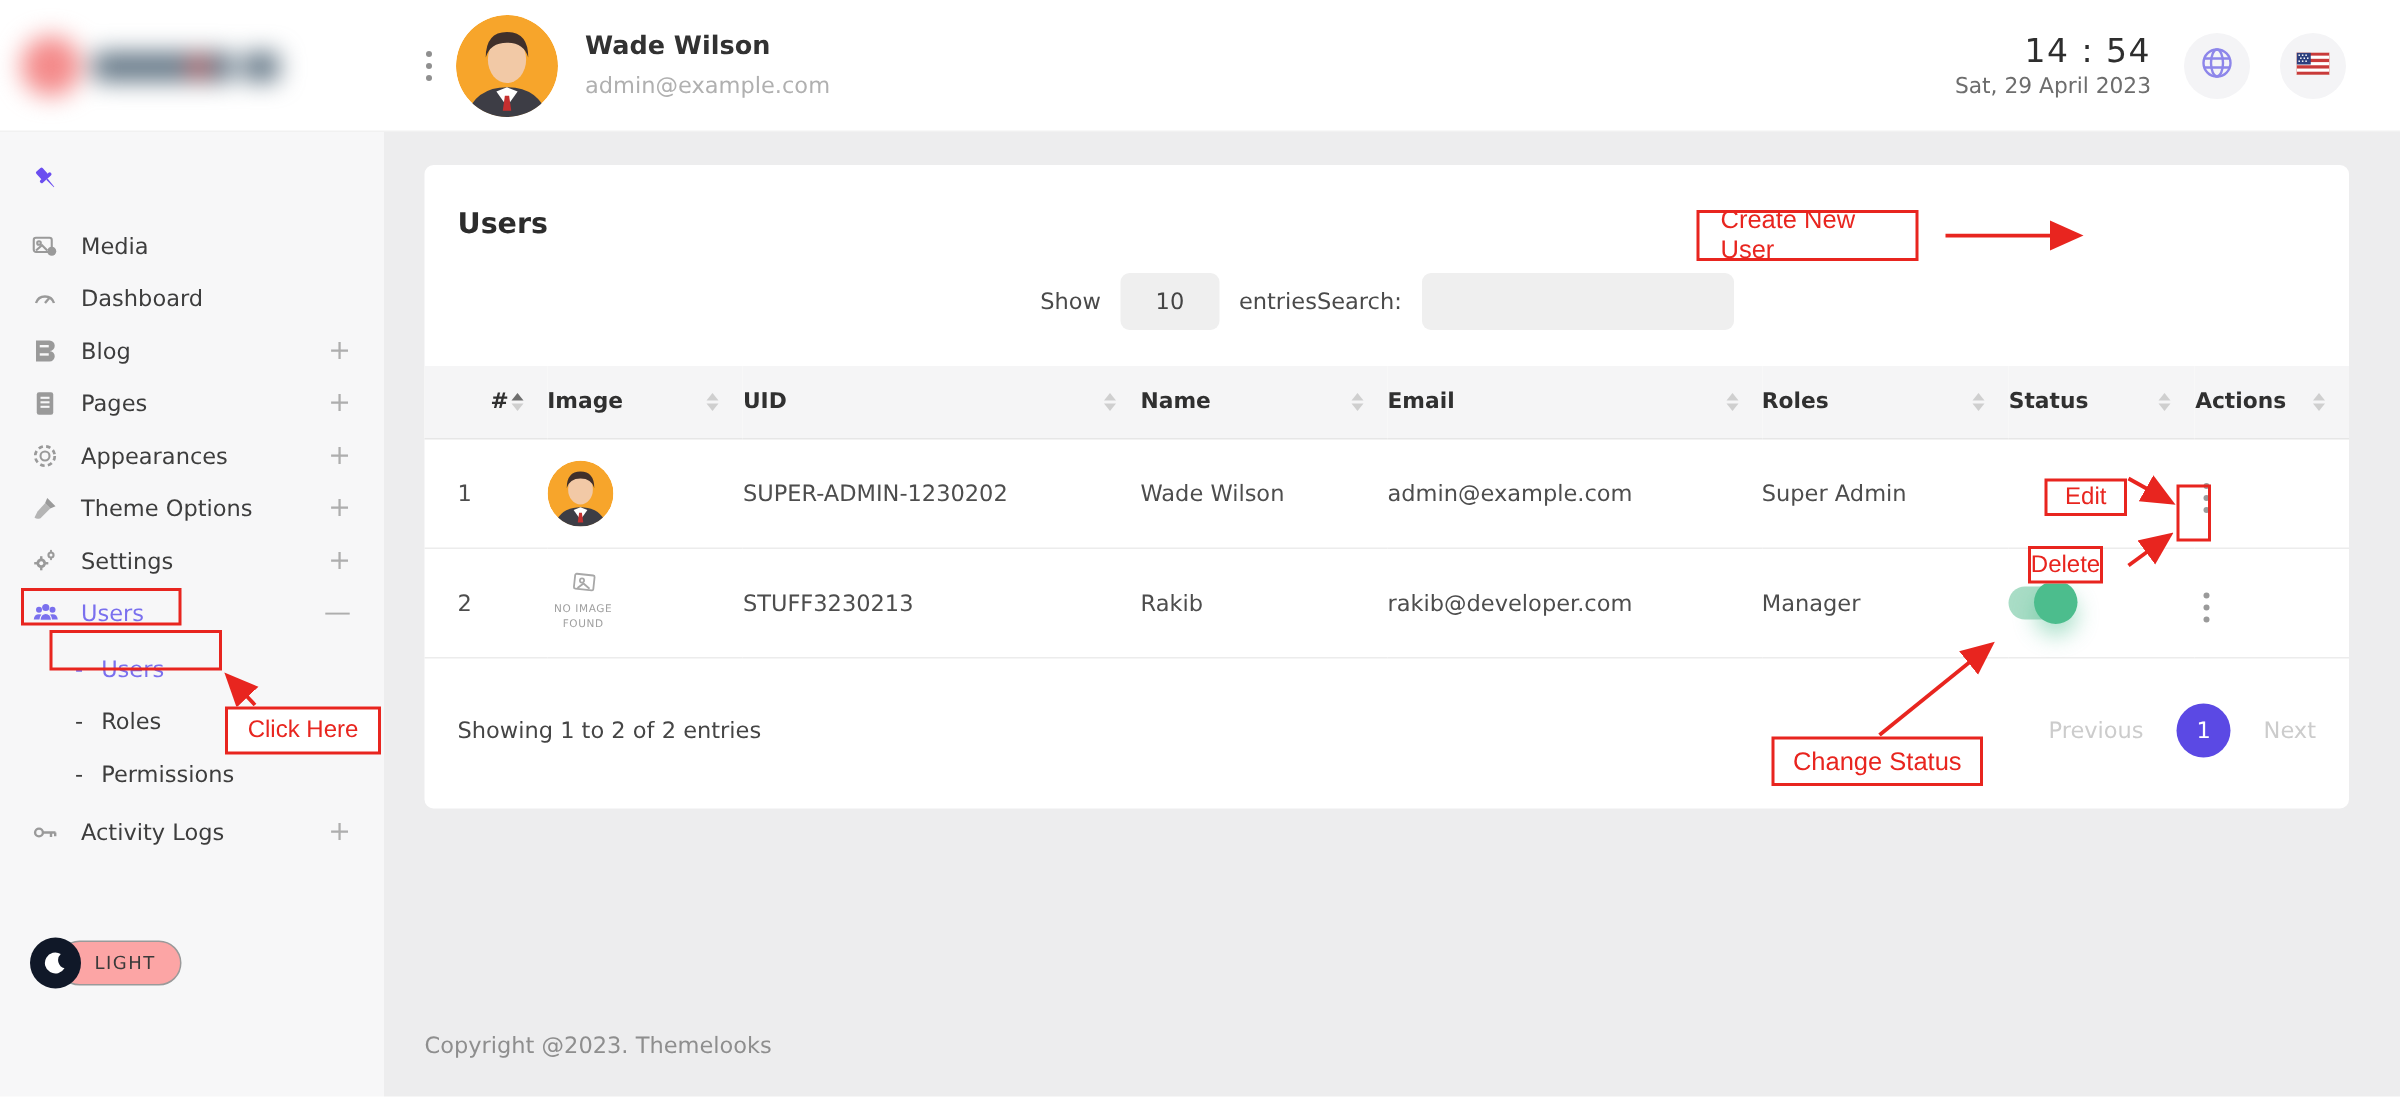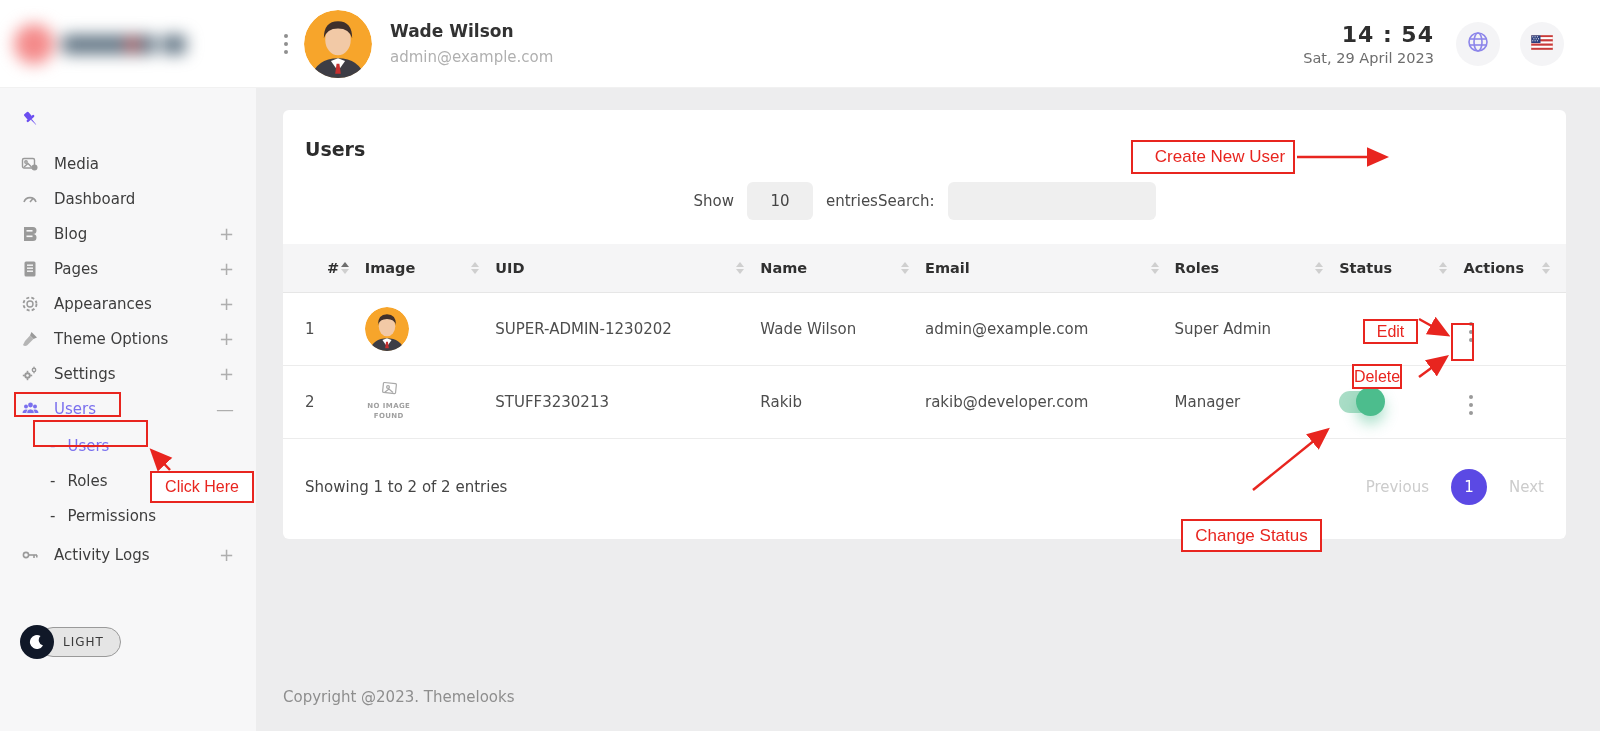"14 : 54" .time { font-weight: bold -> normal }
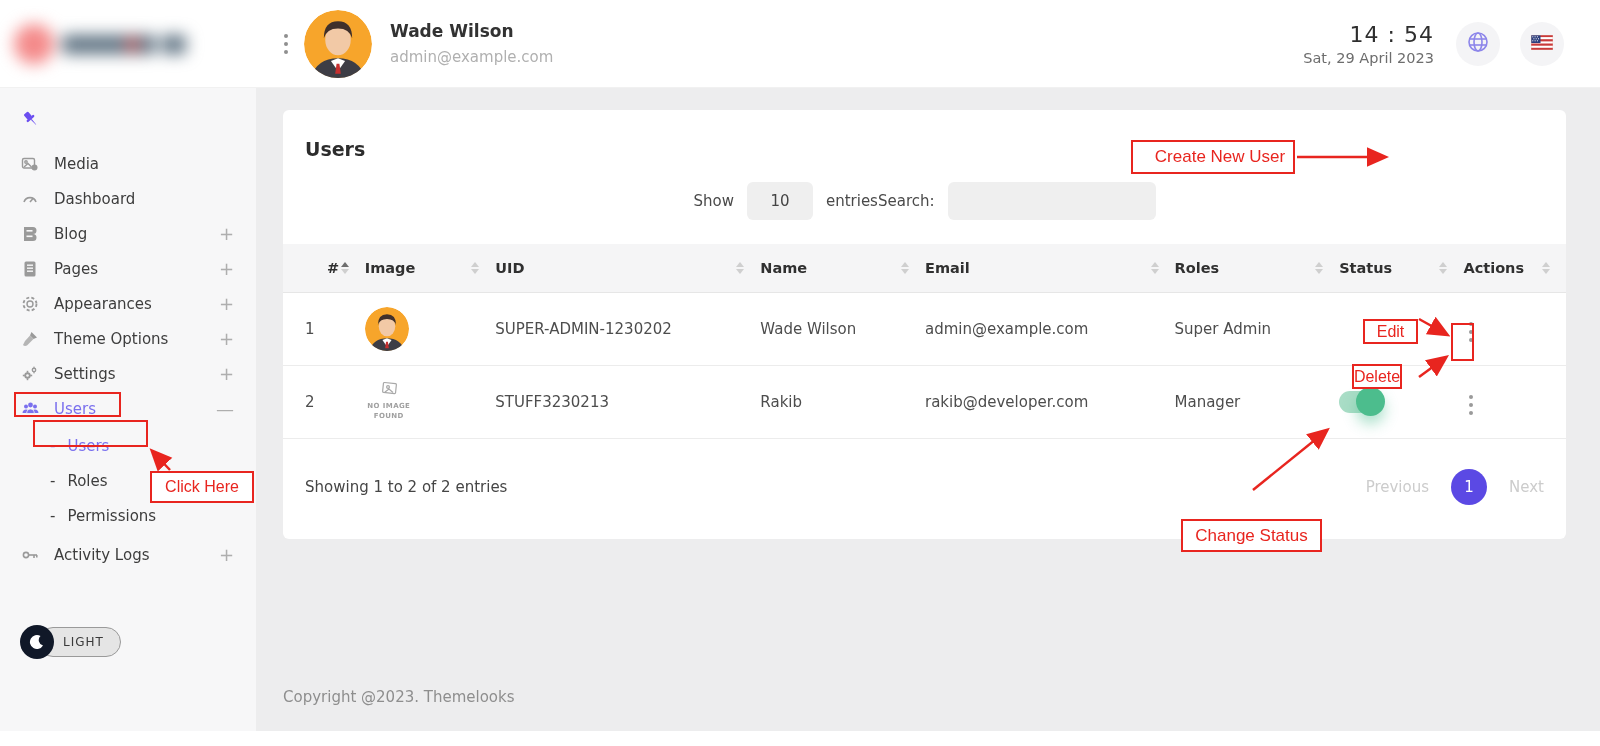"Create New User" div.ann-box { width: 164px -> 148px }
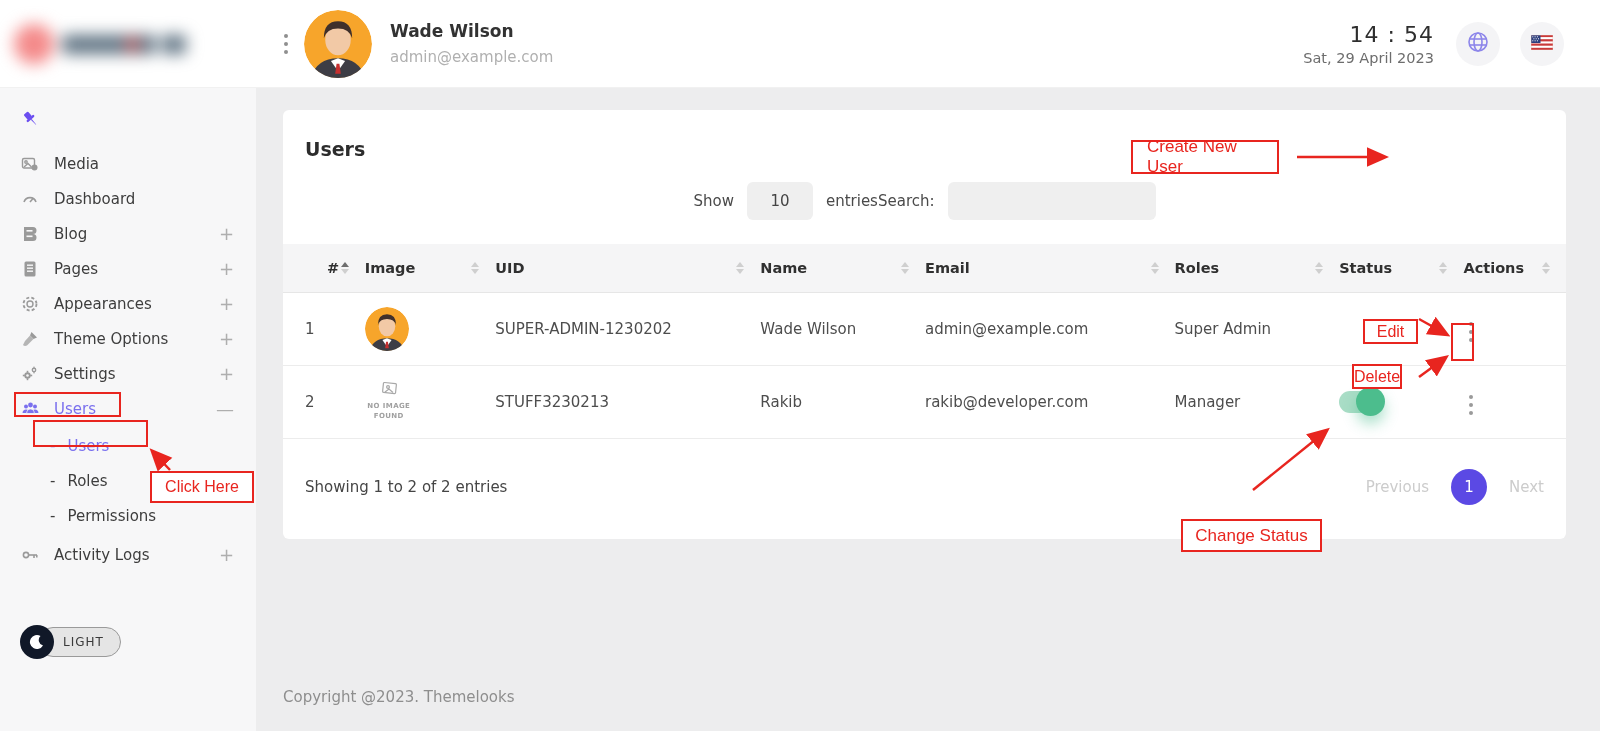"NO IMAGE FOUND" .noimg-text { font-weight: bold -> normal }
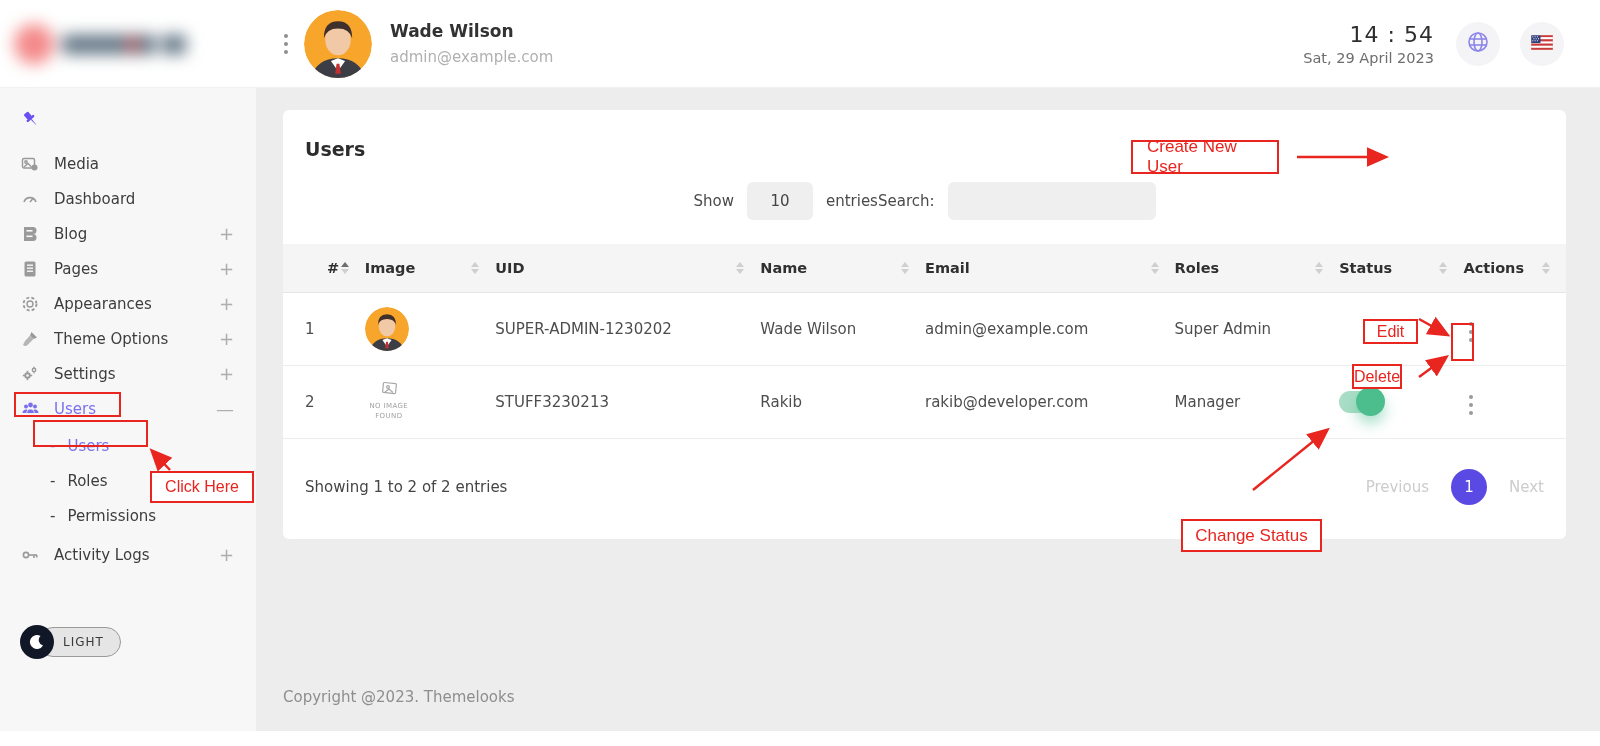"Change Status" div.ann-box { margin-top: 28px -> none }
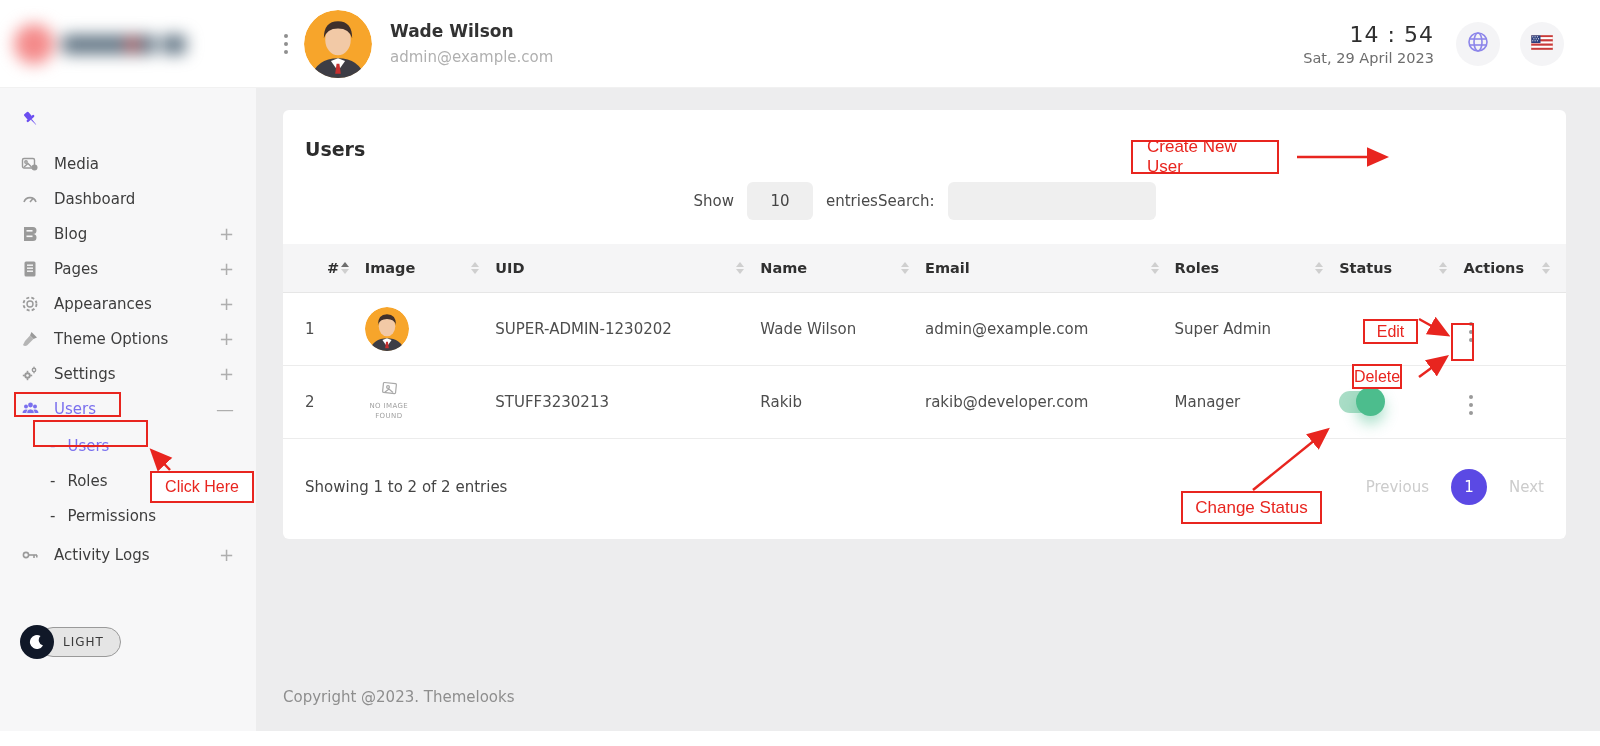"LIGHT" .theme-label { background: #e5e5e5 -> #fca5a5 }
